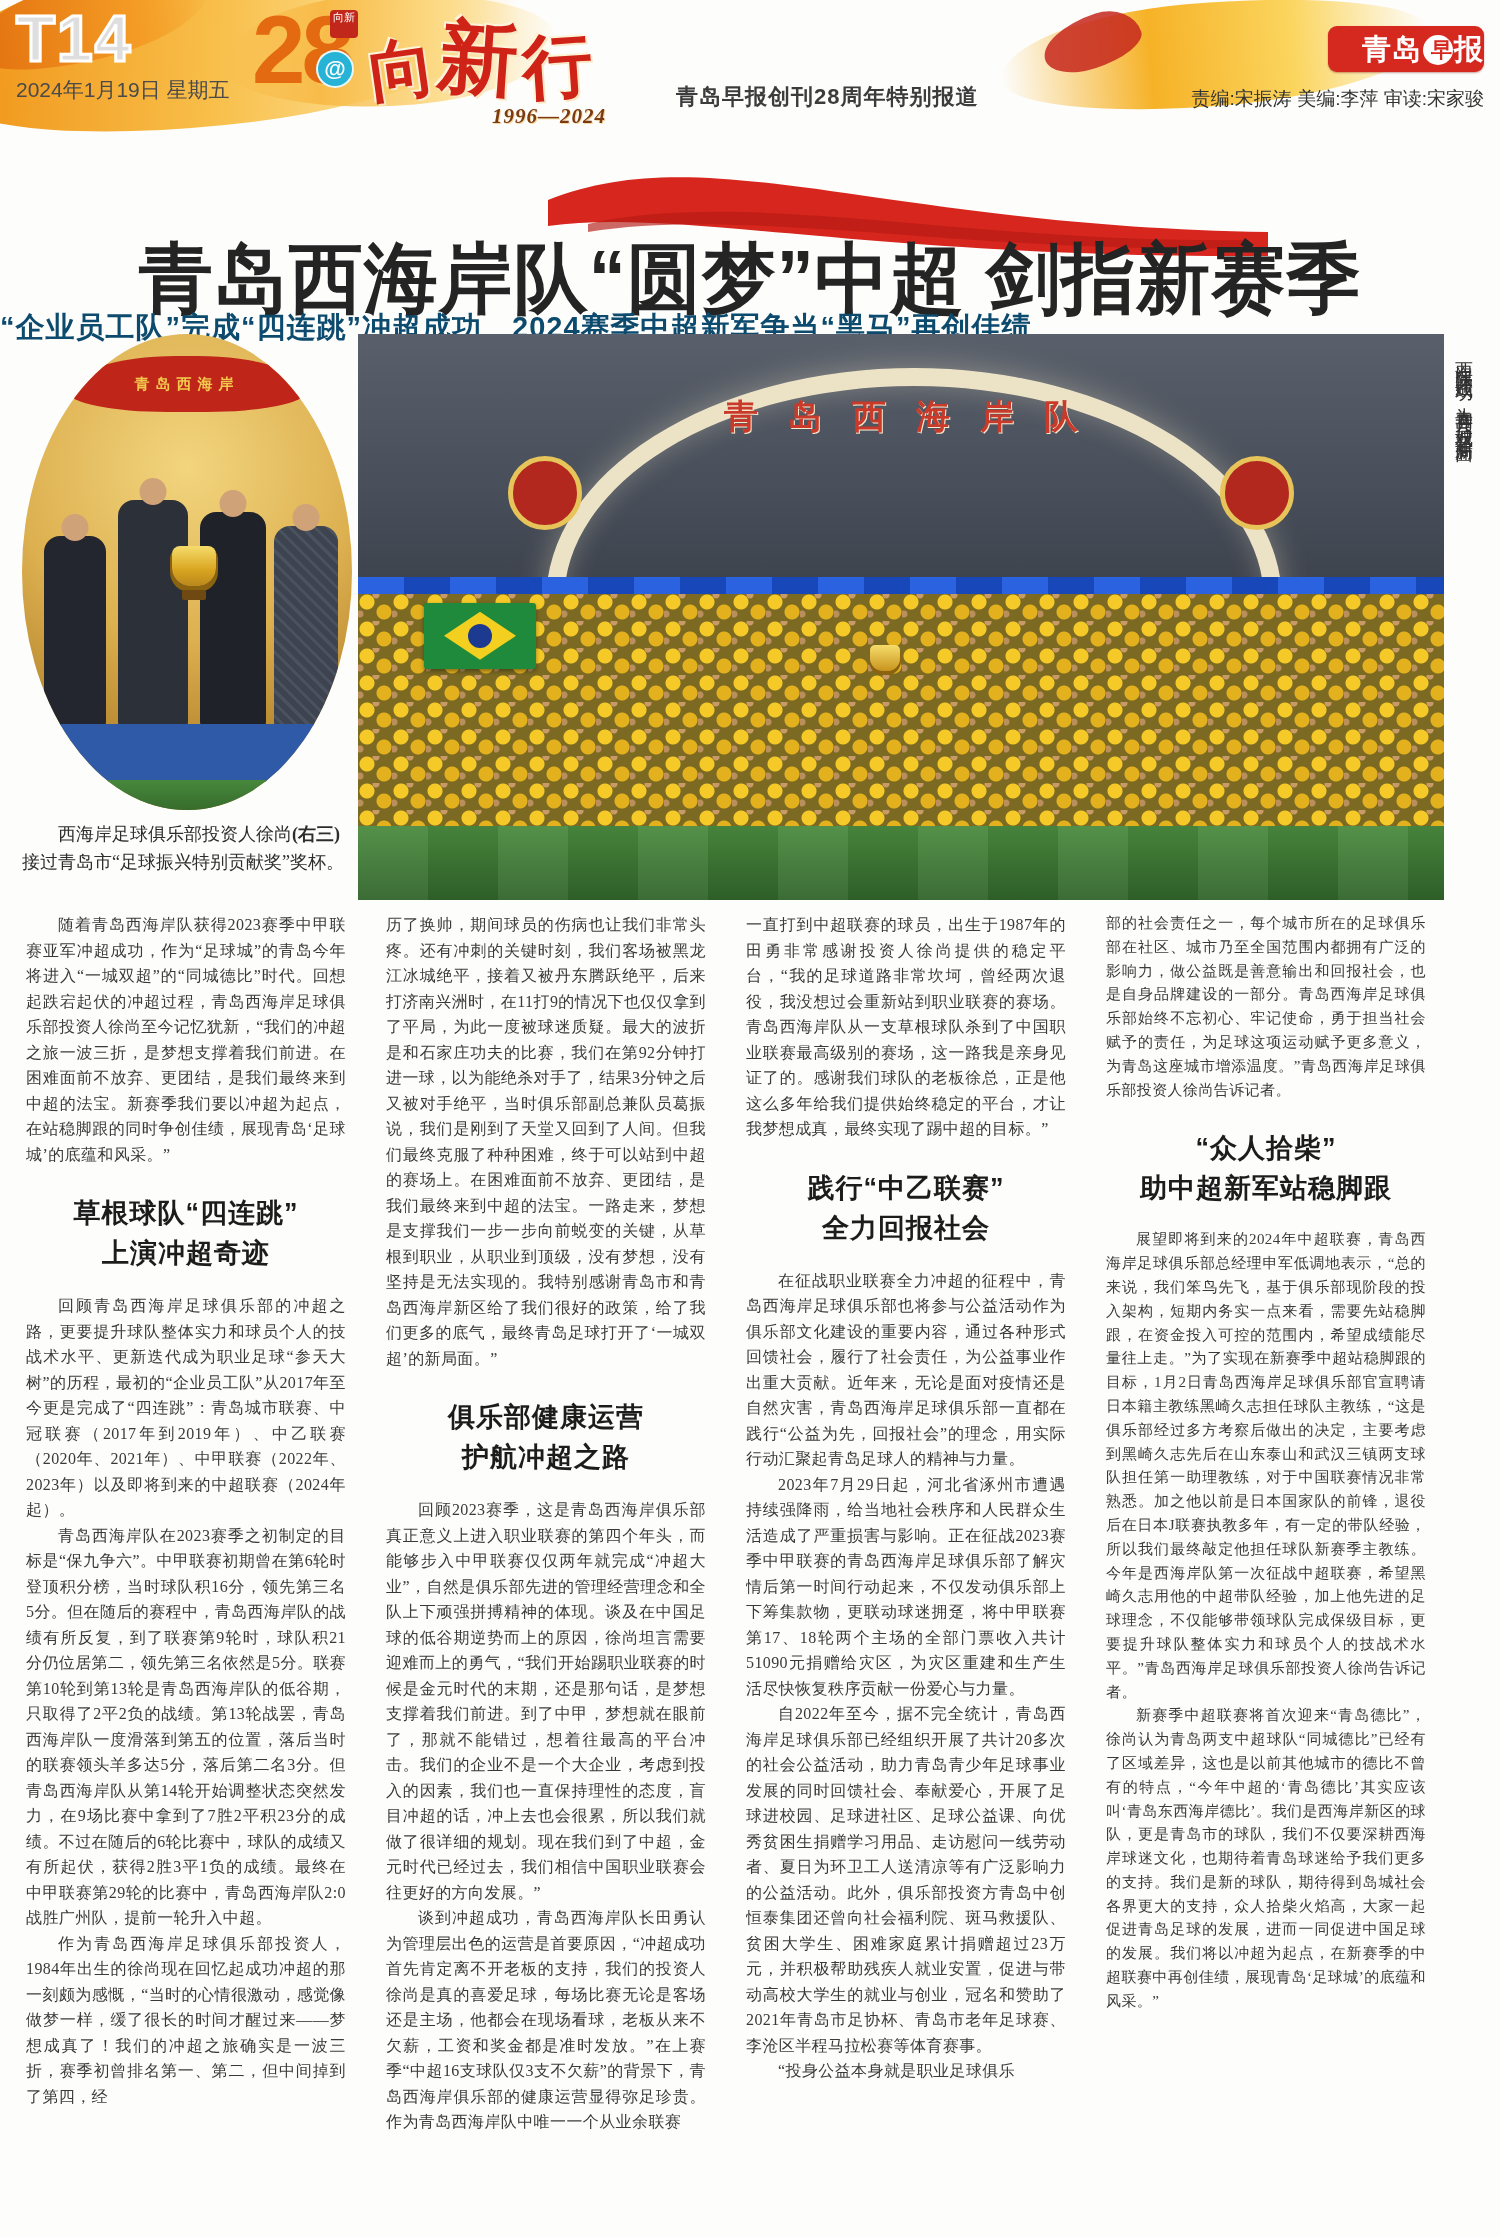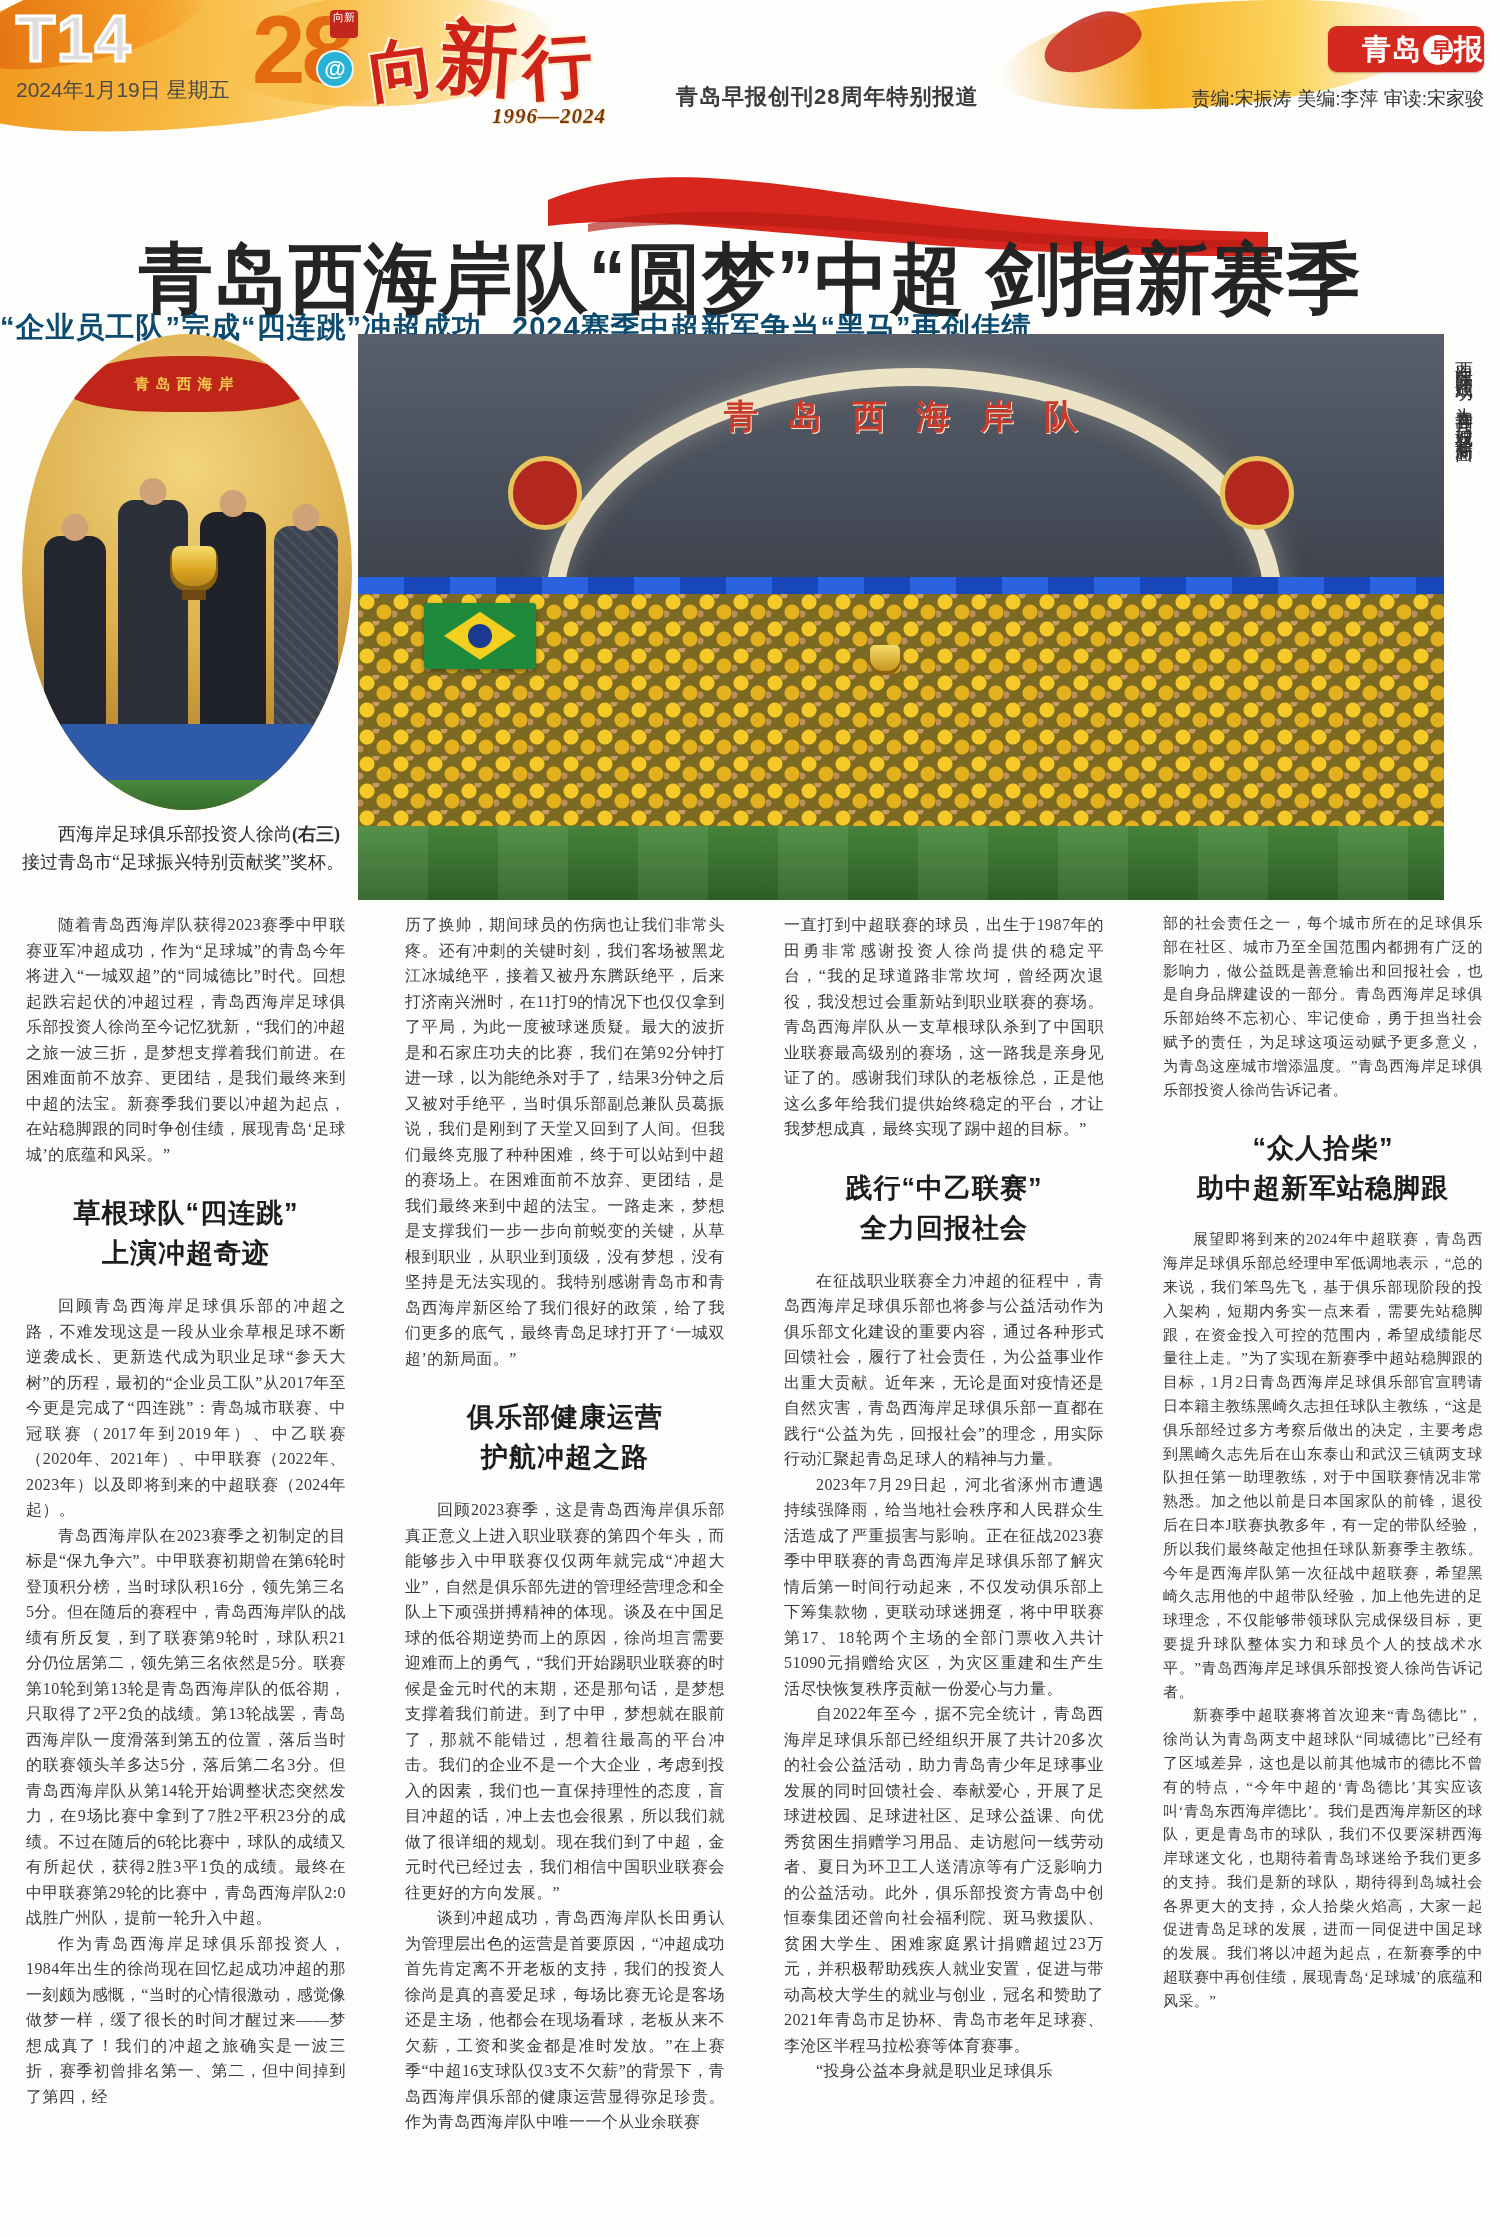"随着青岛西海岸队获得2023赛季中甲联赛亚军冲超成功，作为“足球城”的青岛今年将" .body-cols { gap: 59px -> 40px }
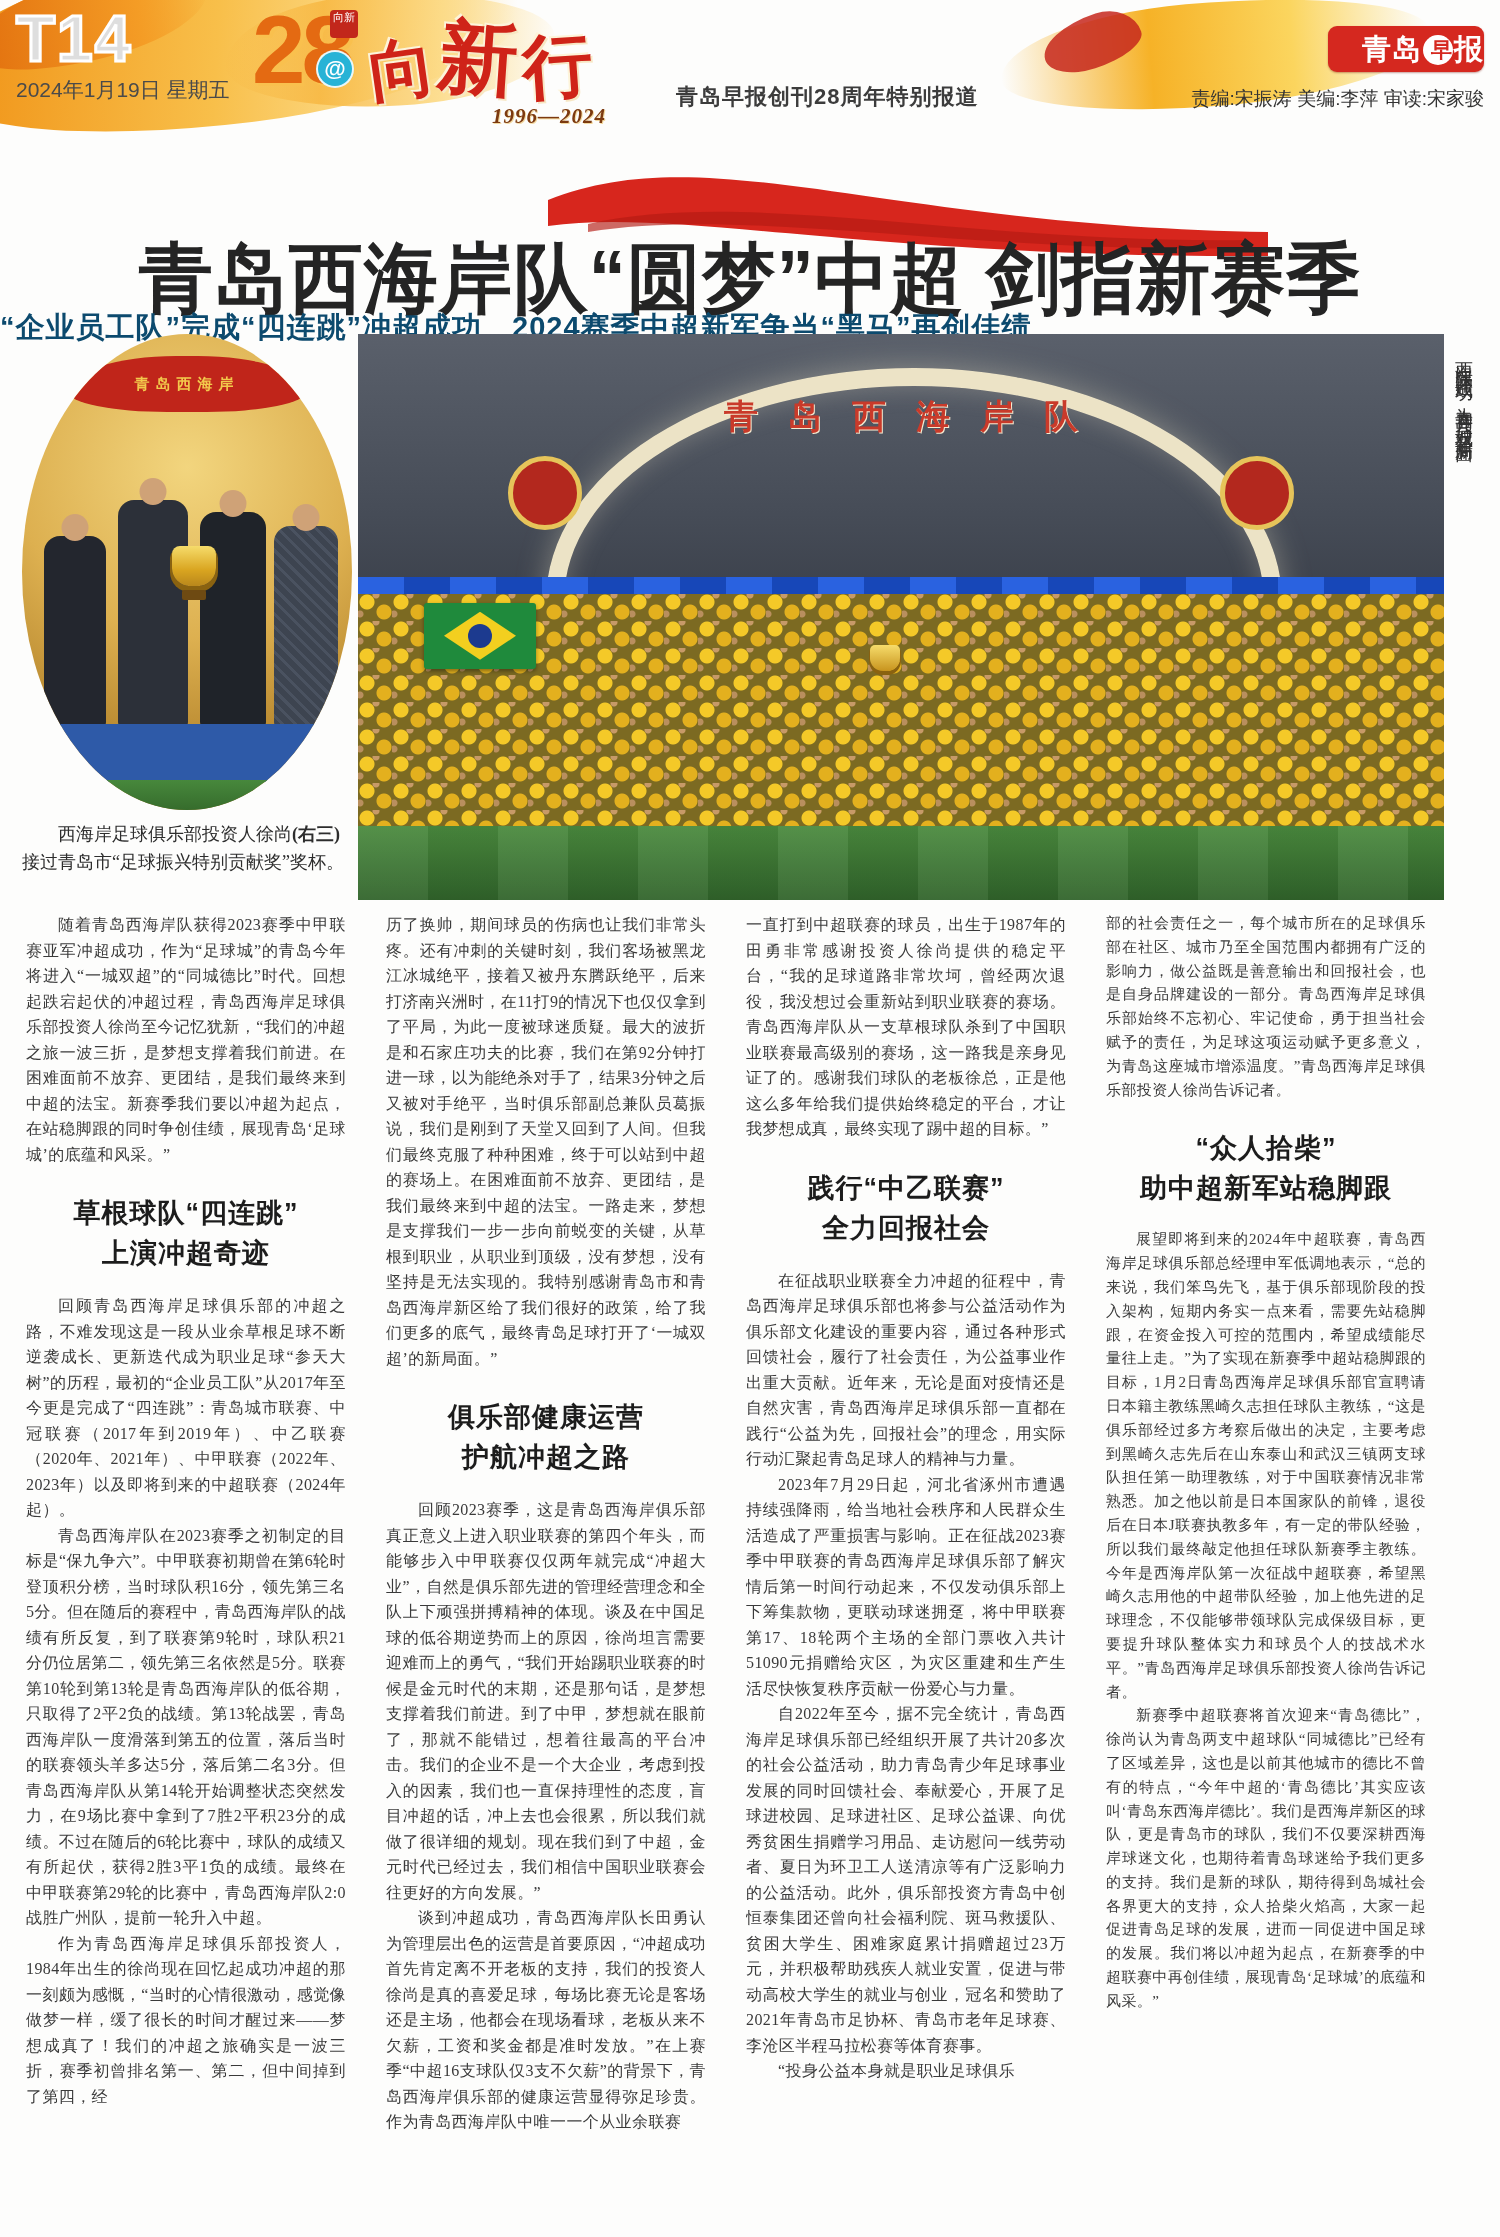"回顾青岛西海岸足球俱乐部的冲超之路，不难发现这是一段从业余草根足球不断逆袭成长、" p { text: 不难发现这是一段从业余草根足球不断逆袭成长 -> 更要提升球队整体实力和球员个人的技战术水平 }
